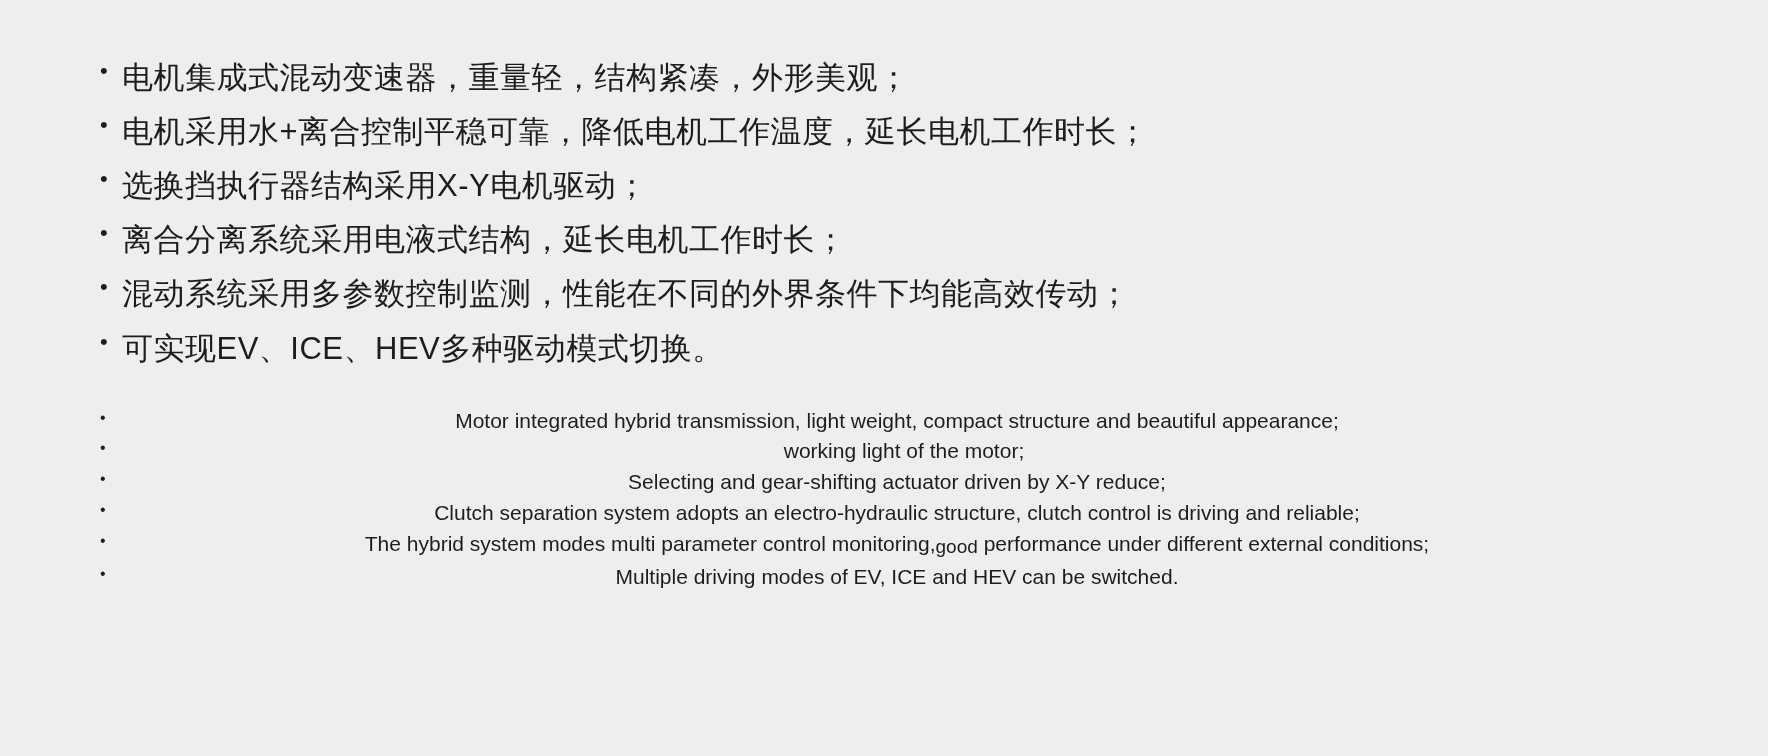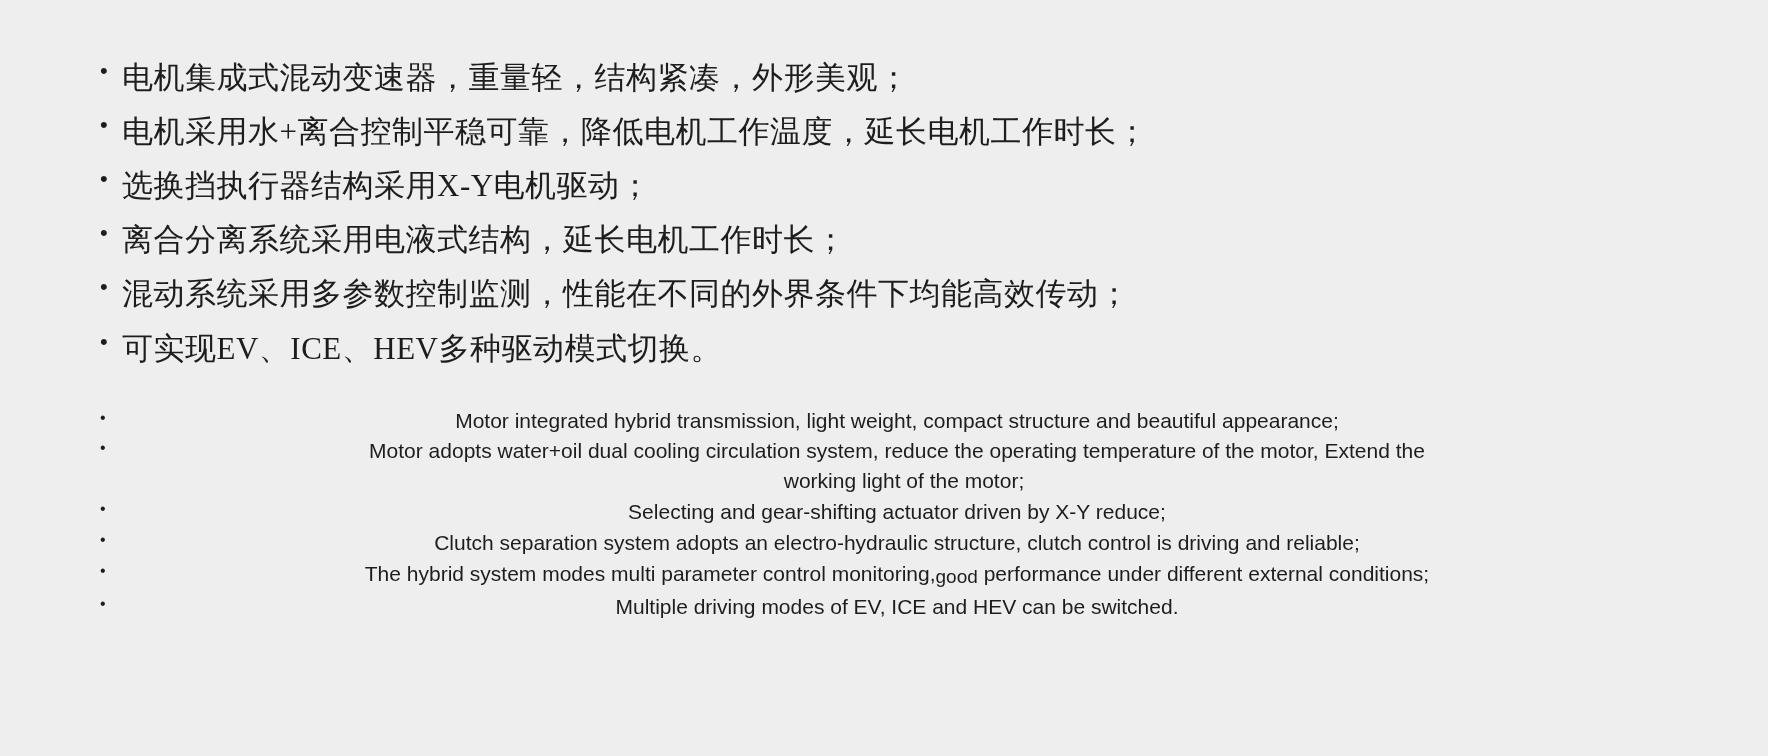"电机集成式混动变速器，重量轻，结构紧凑，外形美观；" .cn-line .txt { font-family: Liberation Serif, serif -> none }
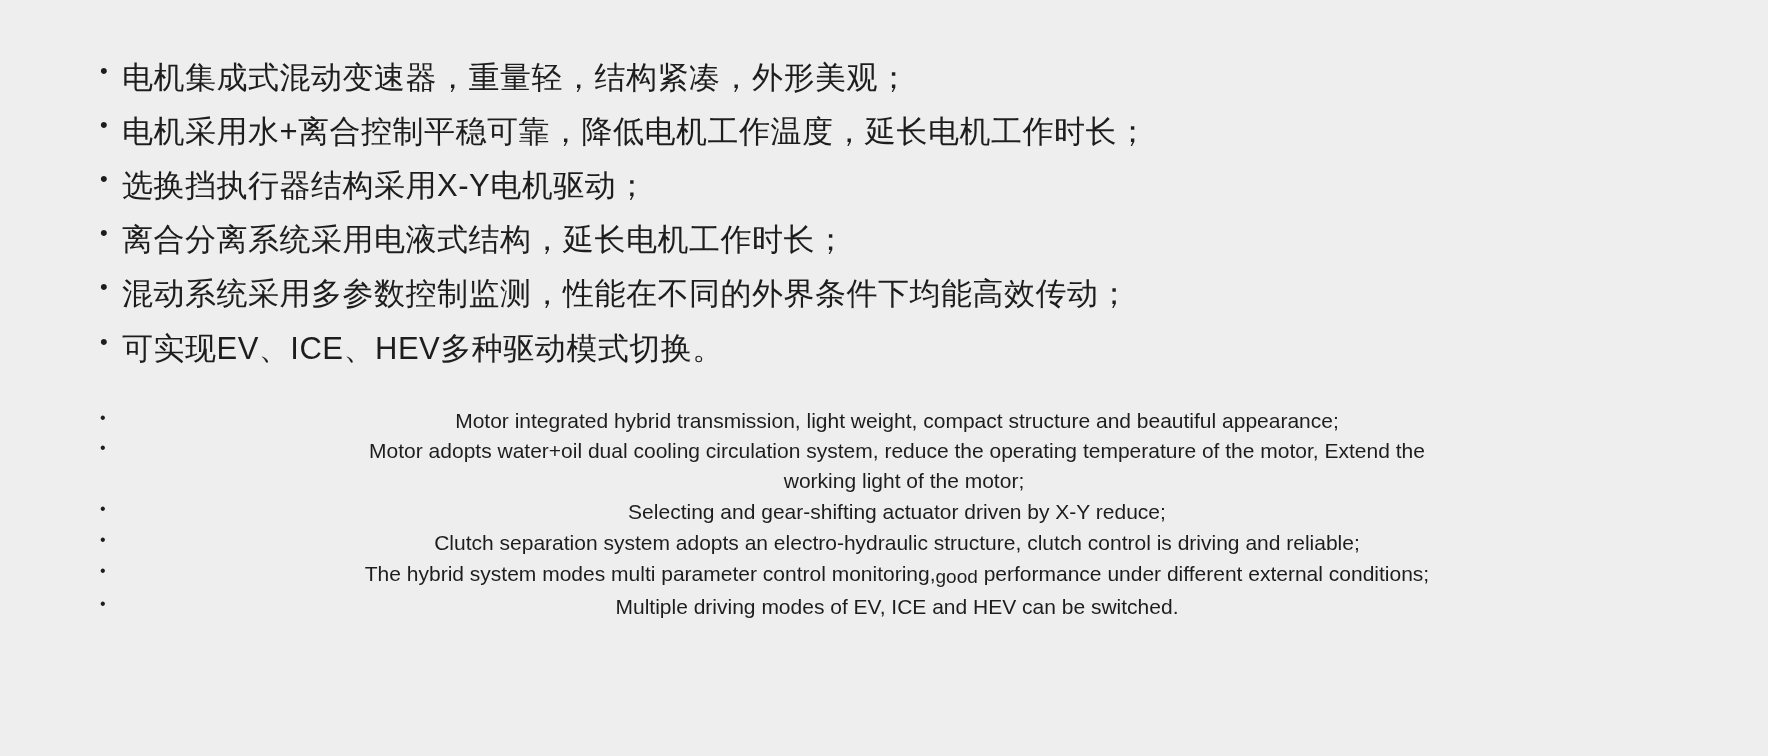"Motor adopts water+oil dual cooling" span { html: <span>Motor adopts water+oil dual cooling circulation system, reduce the operating temperature of the motor, Extend the</span> -> none }
